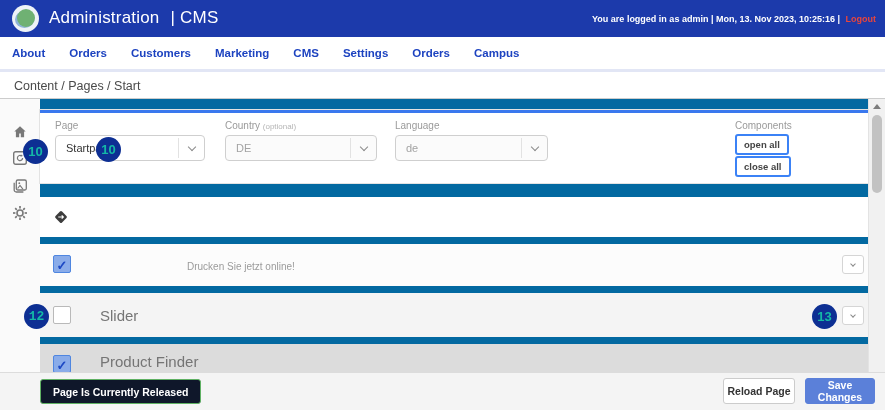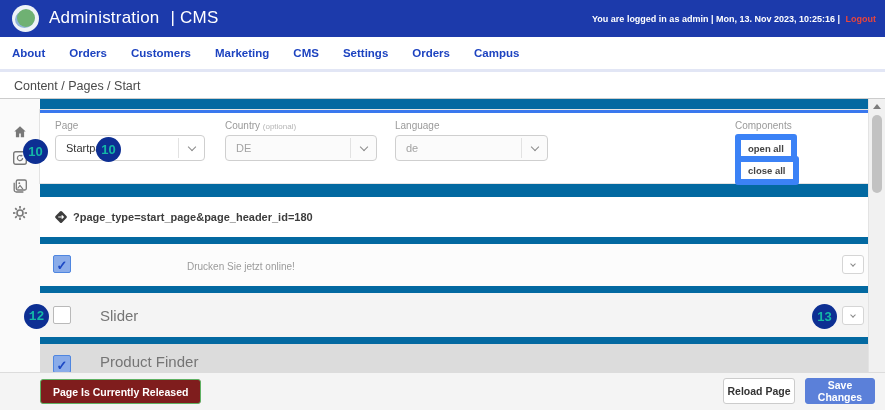"open all" .btn-small { border: 6px solid #3b82f6 -> 2px solid #3b82f6 }
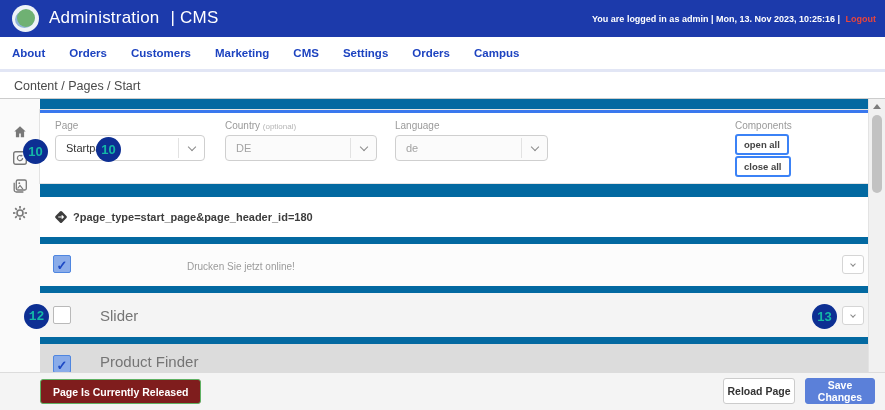"?page_type=start_page&page_header_id=180" span.url-text { html: <span>?page_type=start_page&amp;page_header_id=180</span> -> none }
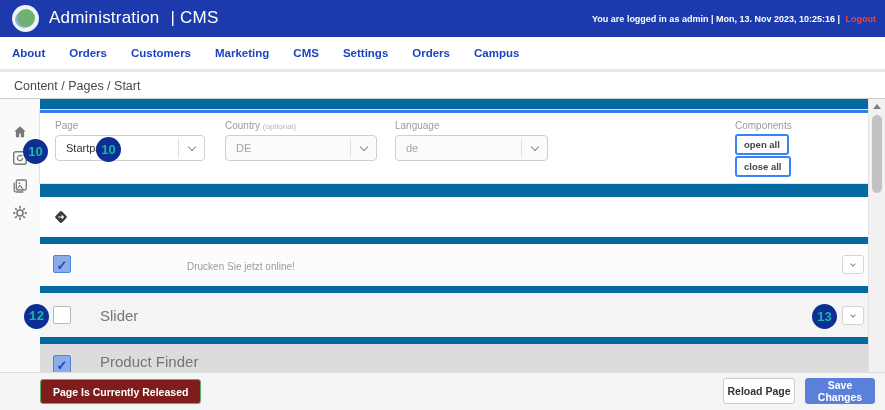"Page Is Currently Released" .status-button { background: #7f1d1d -> #0f172a }
